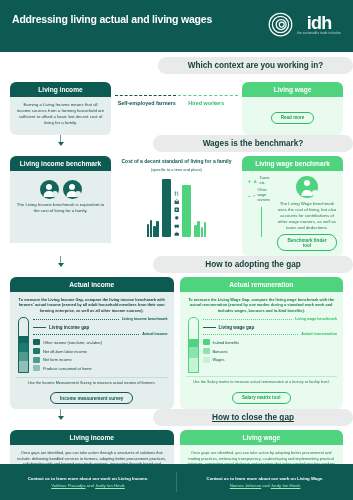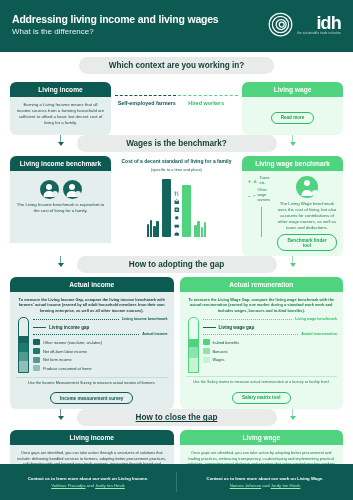"Addressing living income and living" div.h-title { text: income -> actual }
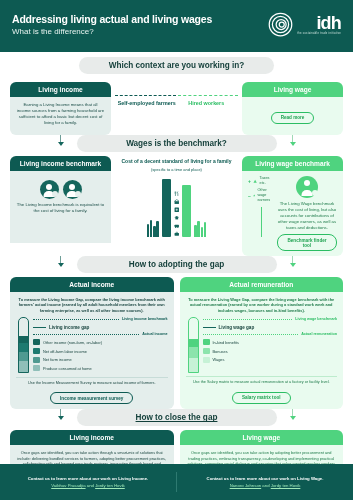"What is the difference?" div.h-sub { html: <div>What is the difference?</div> -> none }
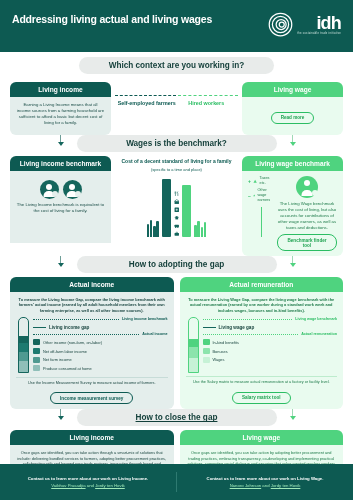"idh" .logo-text { align-items: flex-end -> center }
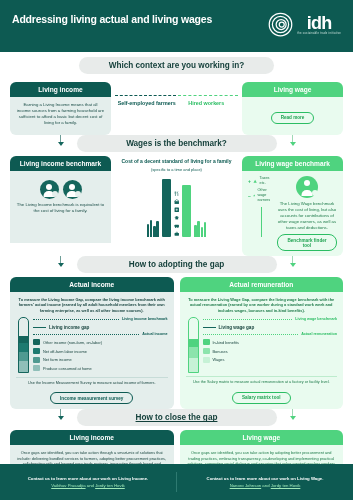"Which context are you working" .pill-row { justify-content: center -> flex-end }
